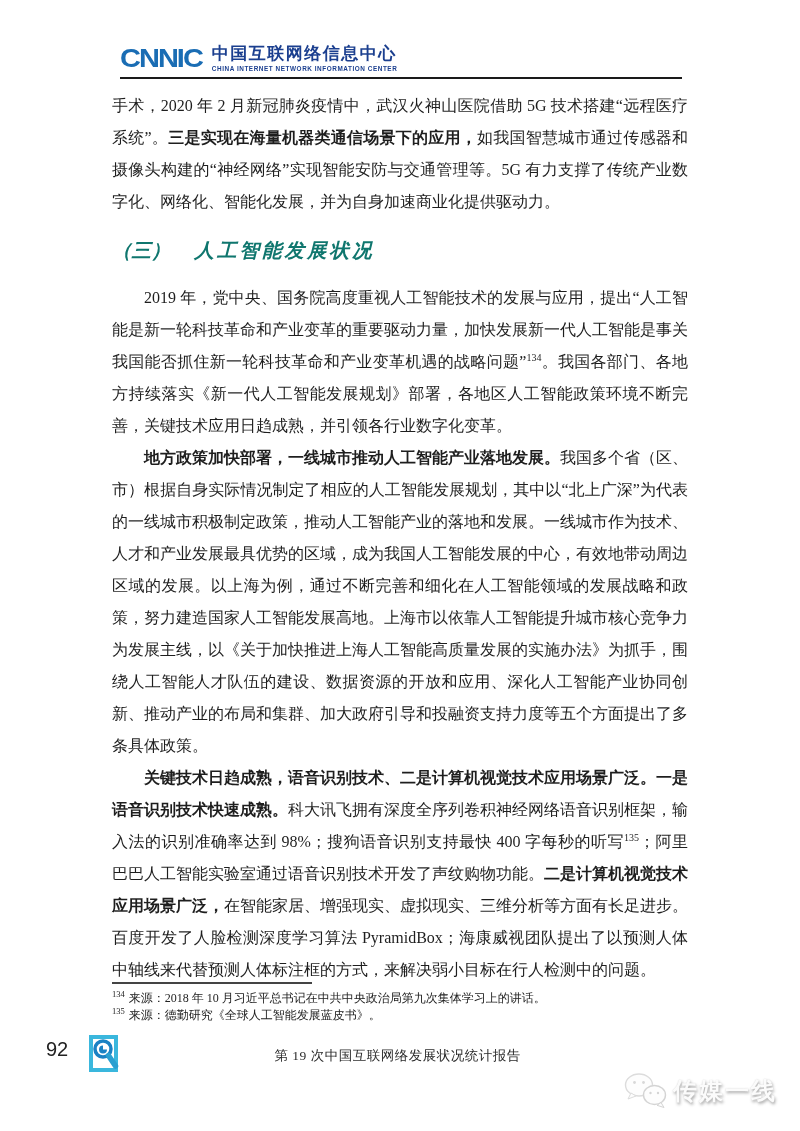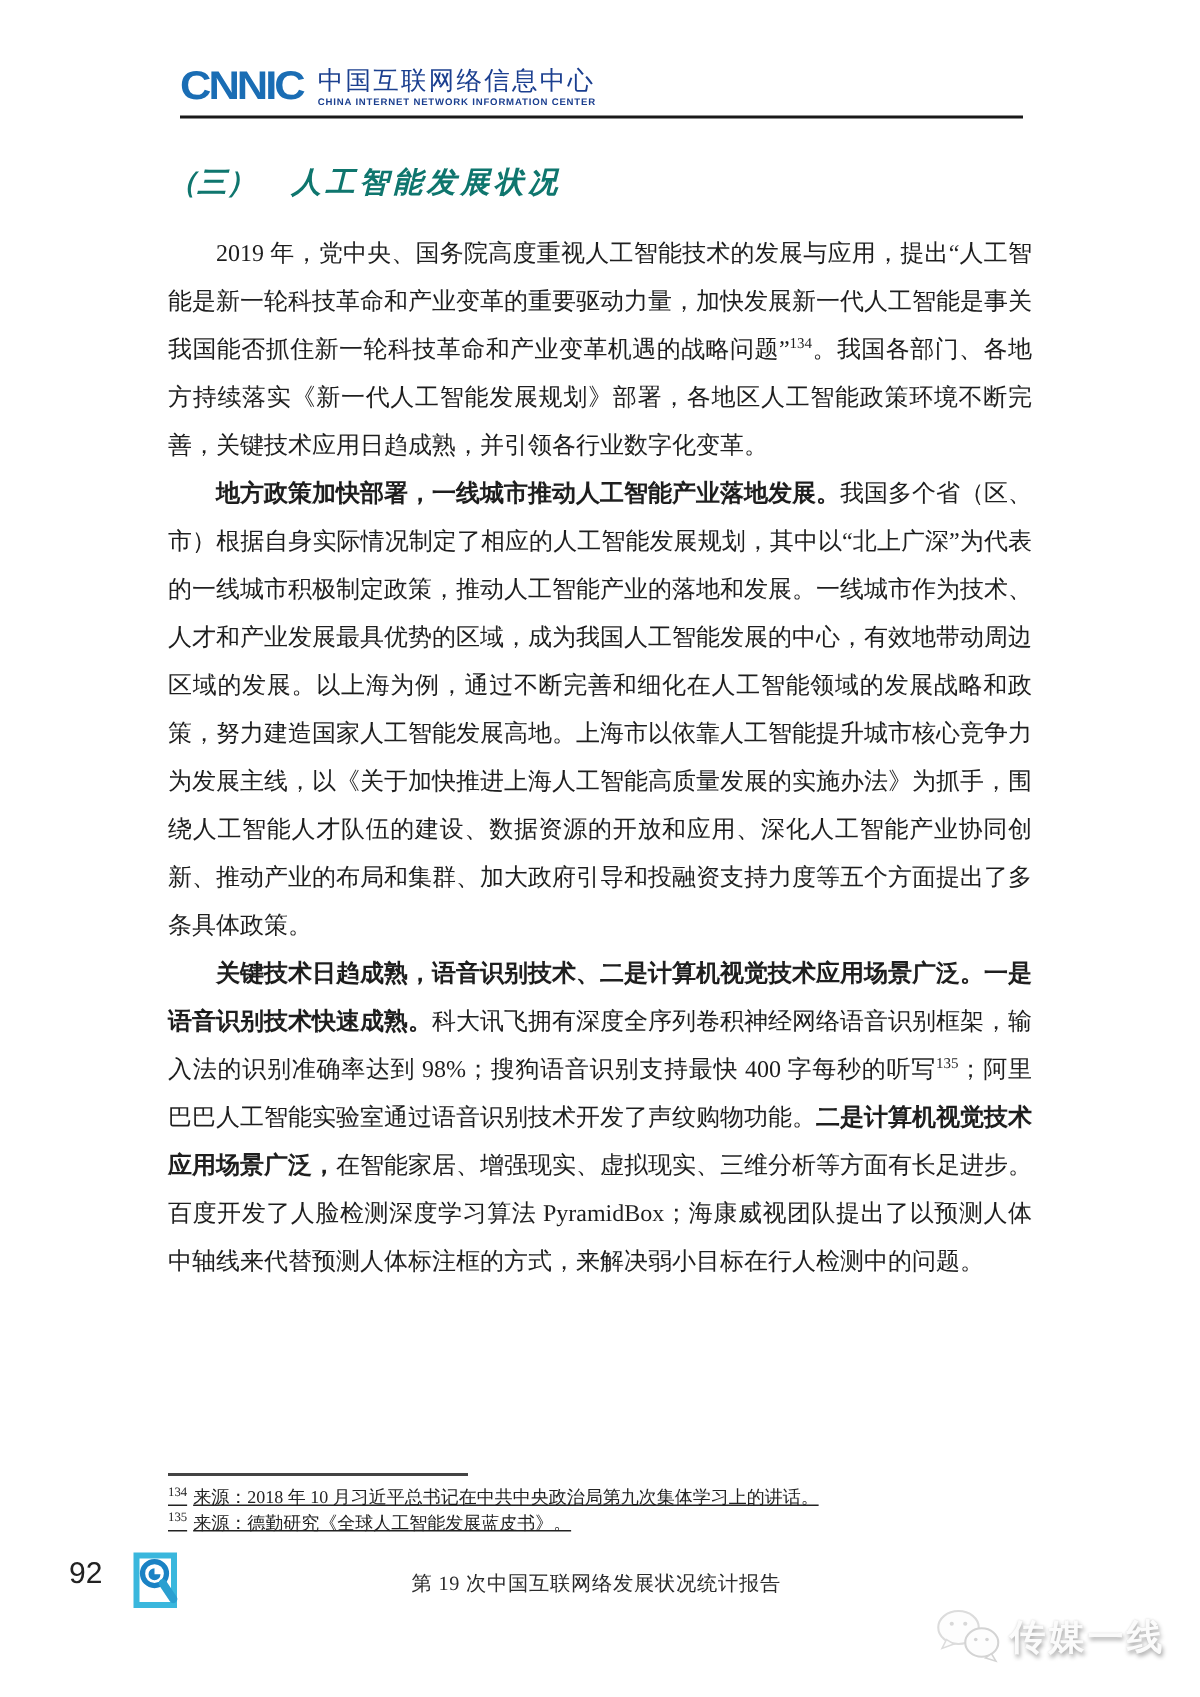"中国互联网络信息中心" .org-cn { font-weight: normal -> bold }
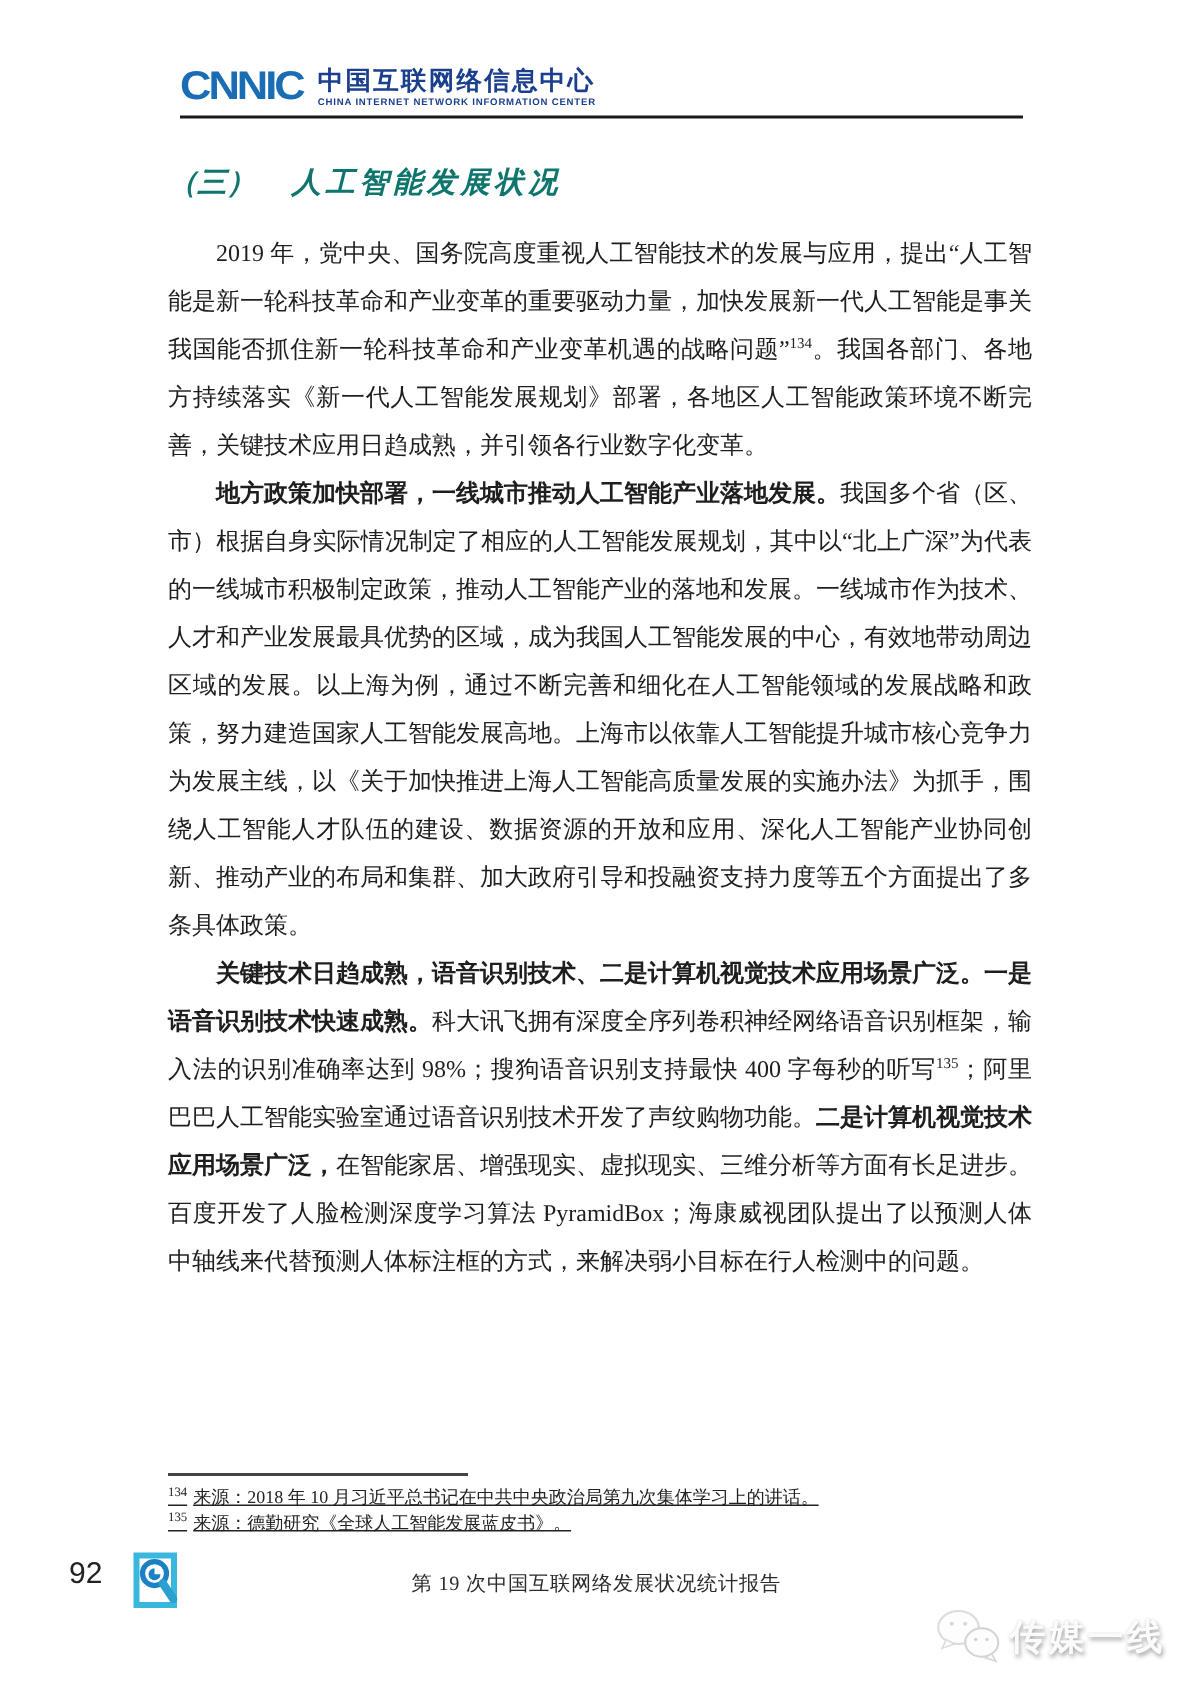"手术，2020 年 2 月新冠肺炎疫情中，武汉火神山医院借助 5G" p { html: none -> <p><span>手术，2020 年 2 月新冠肺炎疫情中，武汉火神山医院借助 5G 技术搭建“远程医疗系统”。</span><b>三是实现在海量机器类通信场景下的应用，</b><span>如我国智慧城市通过传感器和摄像头构建的“神经网络”实现智能安防与交通管理等。5G 有力支撑了传统产业数字化、网络化、智能化发展，并为自身加速商业化提供驱动力。</span></p> }
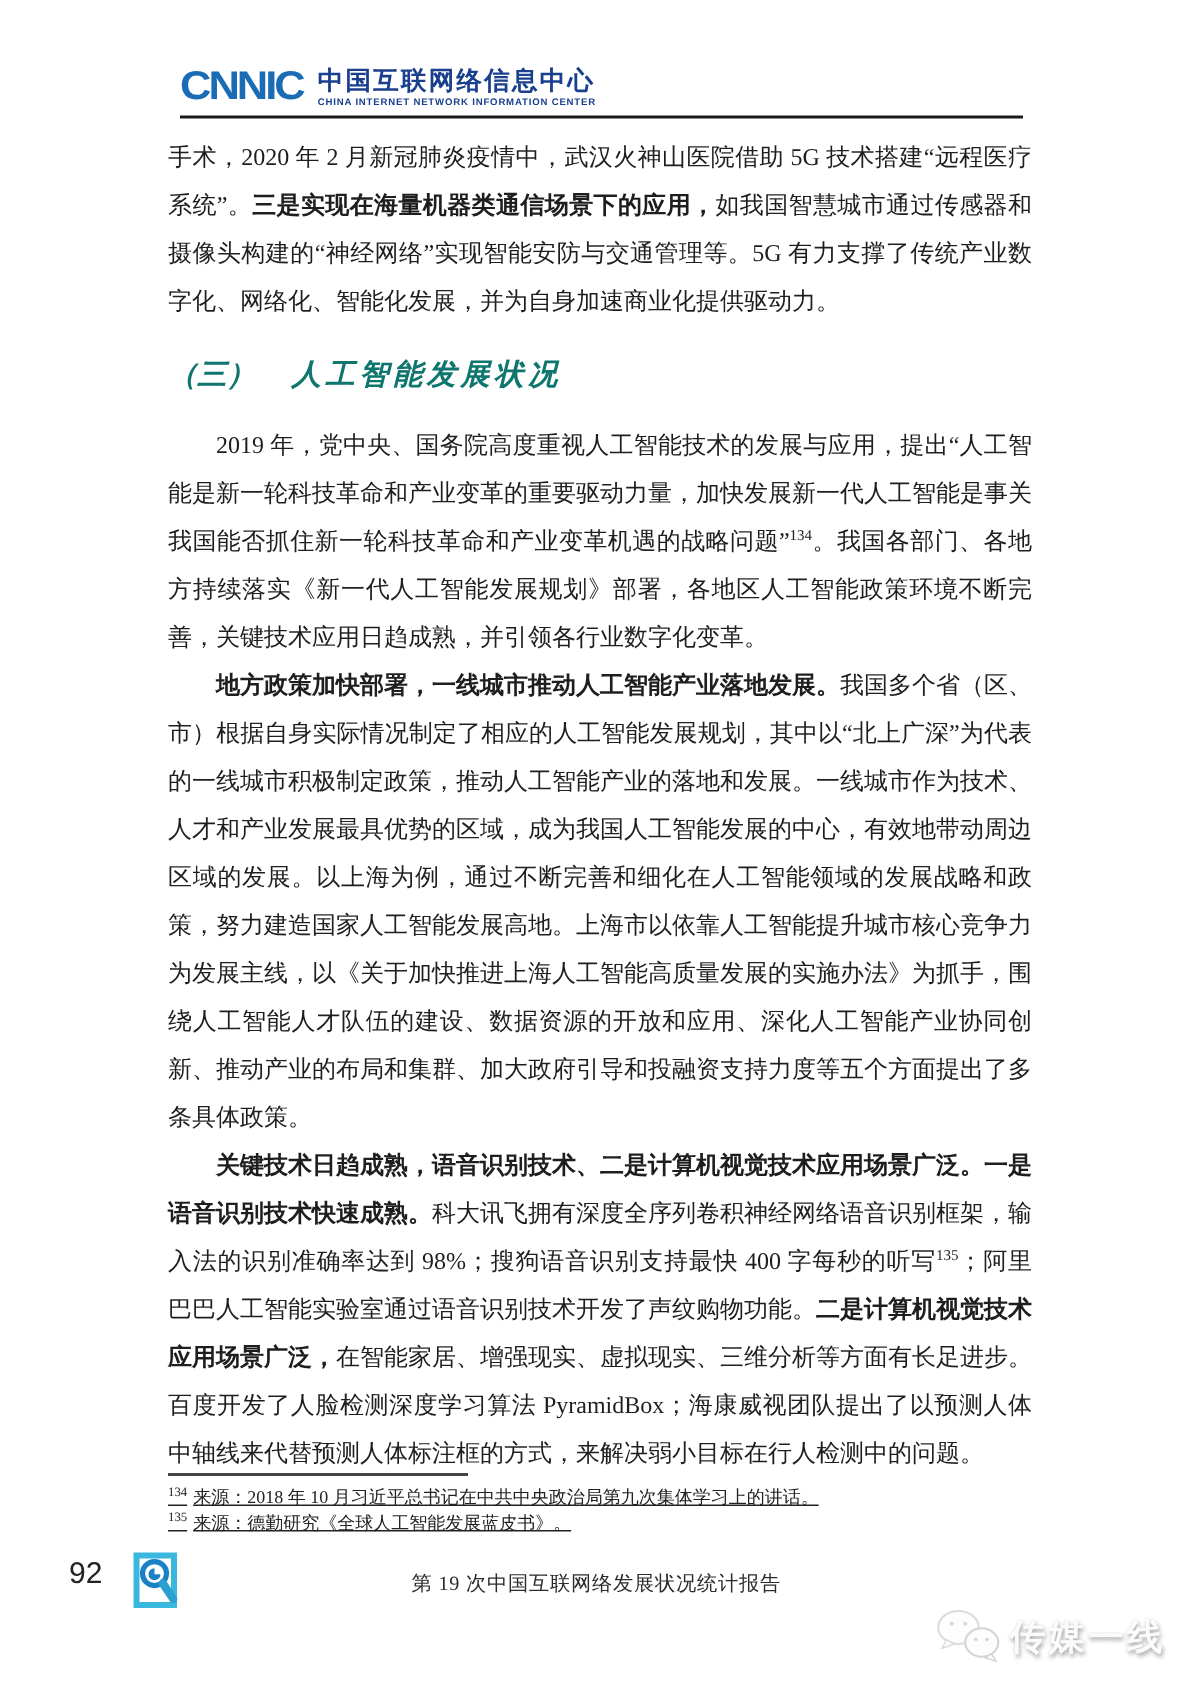"134 来源：2018 年 10" .footnotes { text-decoration: underline -> none }
